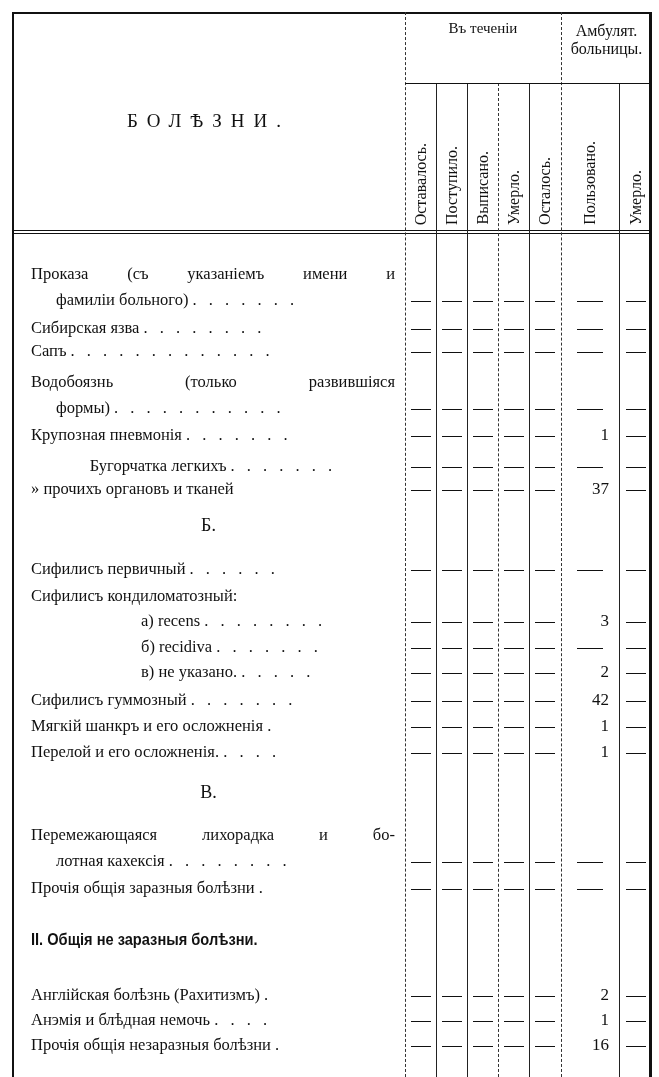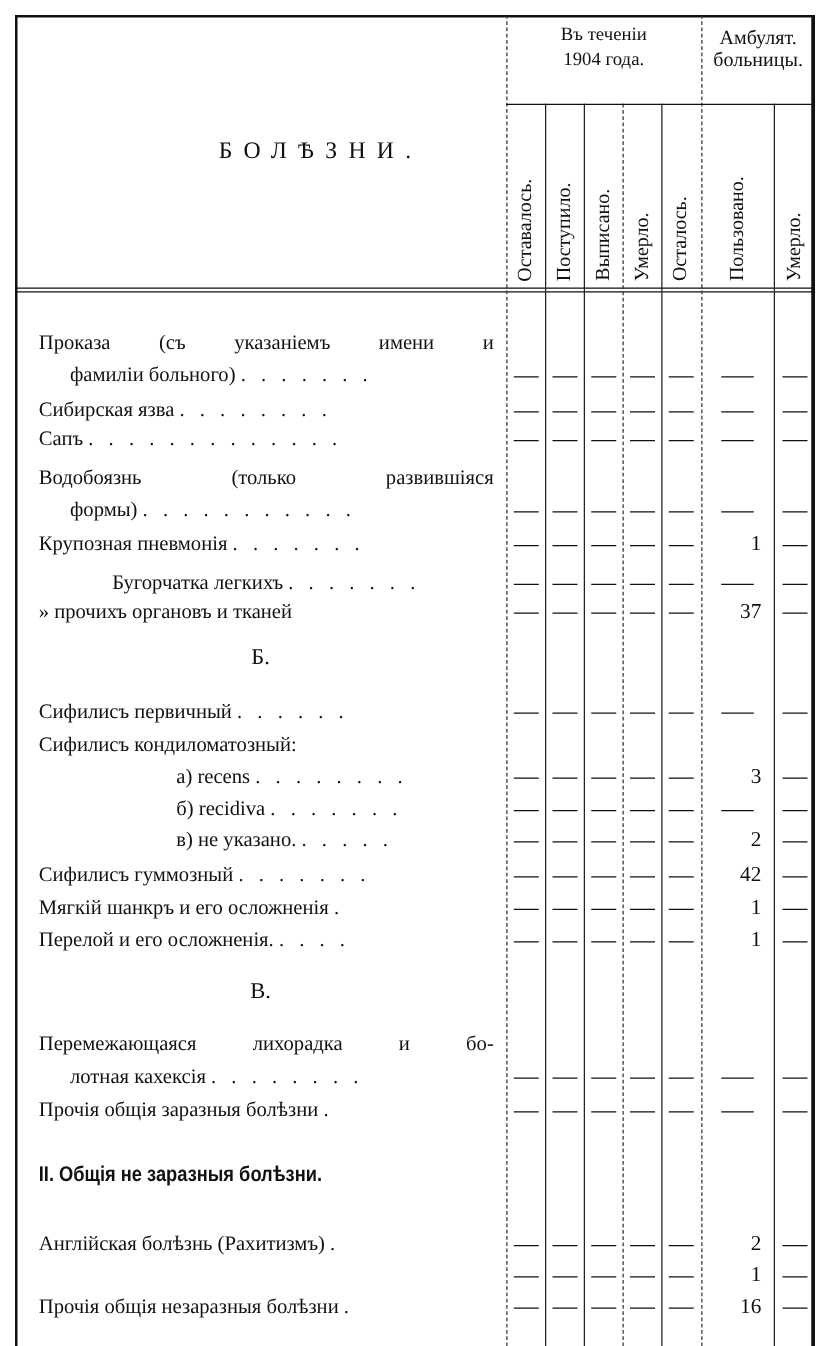"1904 года." div { html: <div>1904 года.</div> -> none }
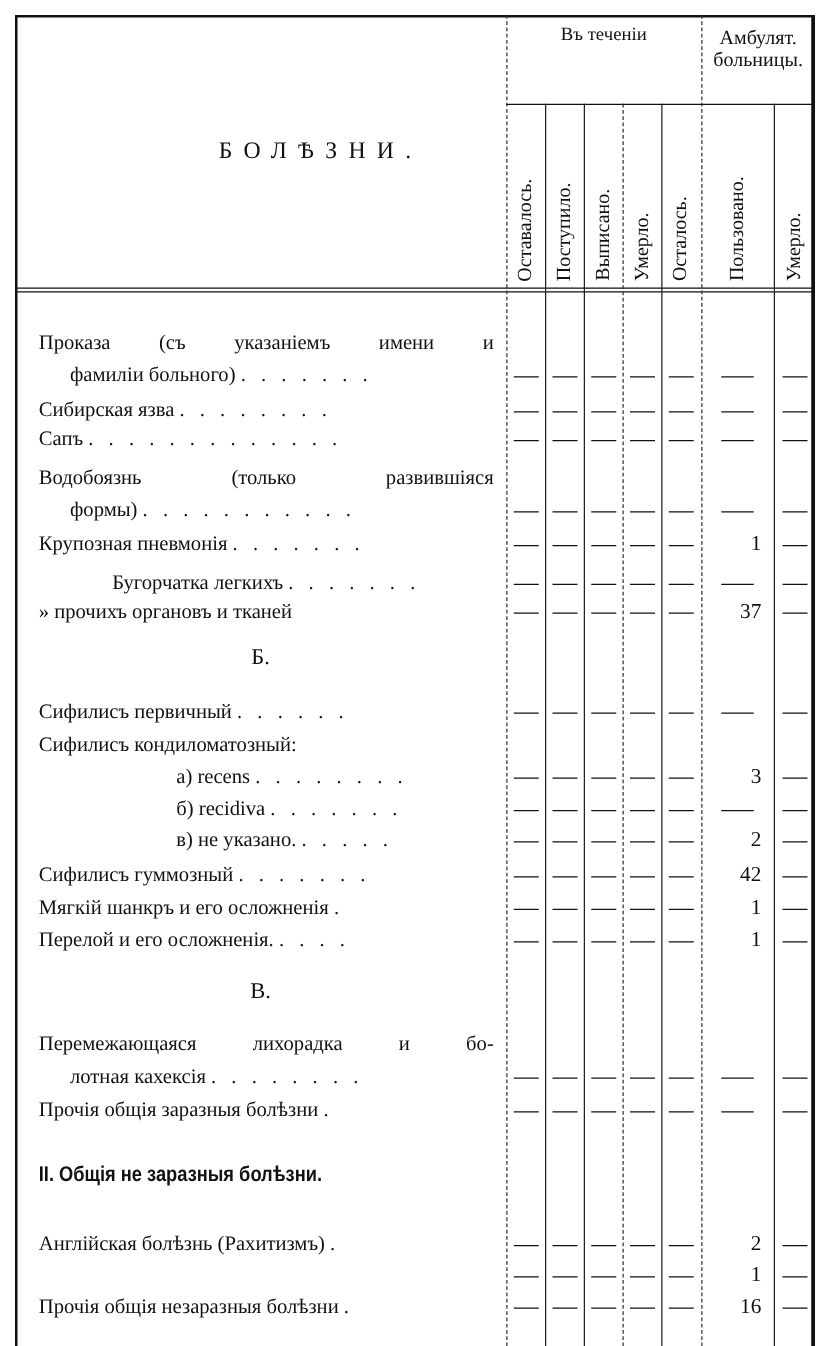"БОЛѢЗНИ." .title { margin-left: 48px -> none }
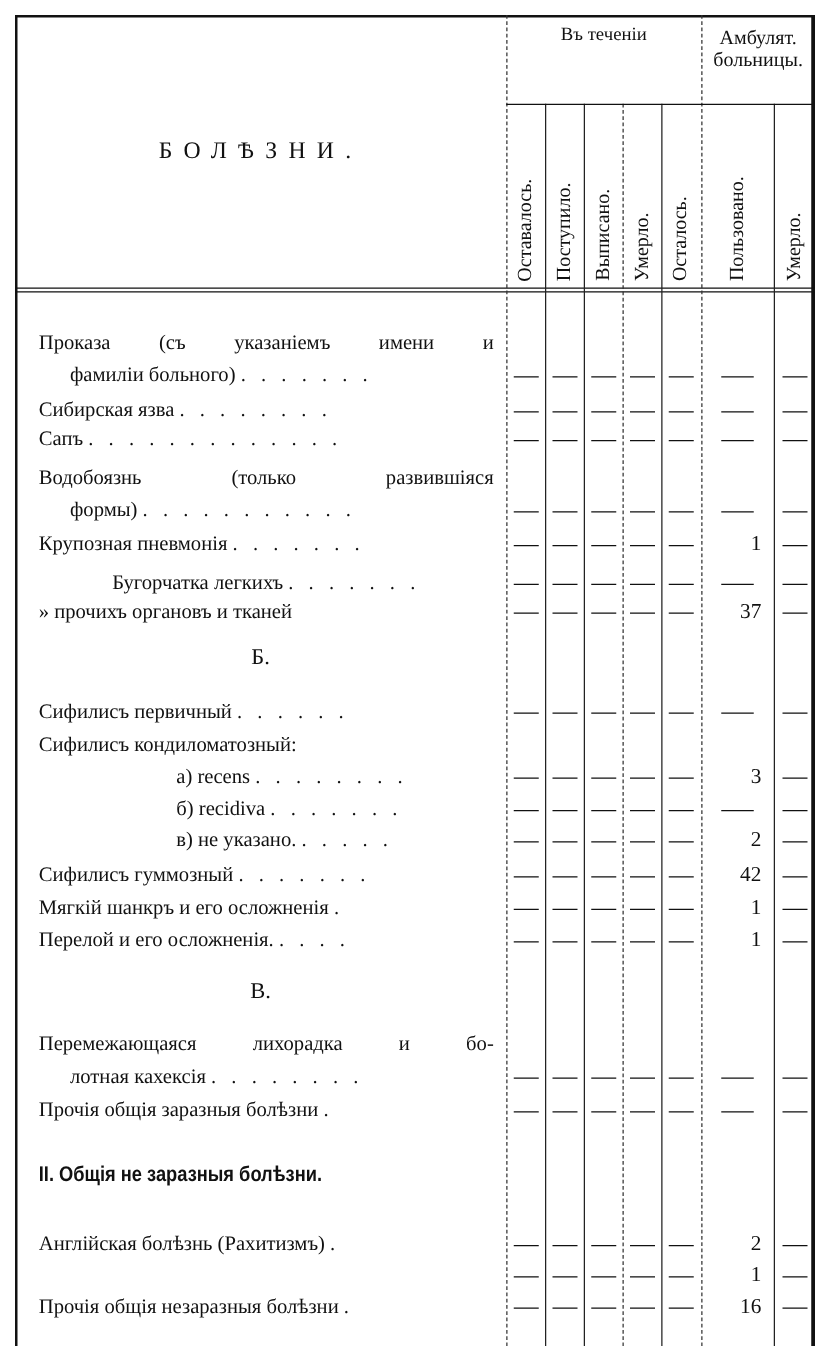"Анэмія и блѣдная немочь ." div.lbl { html: none -> <div><span>Анэмія и блѣдная немочь</span> <span>. . . .</span></div> }
